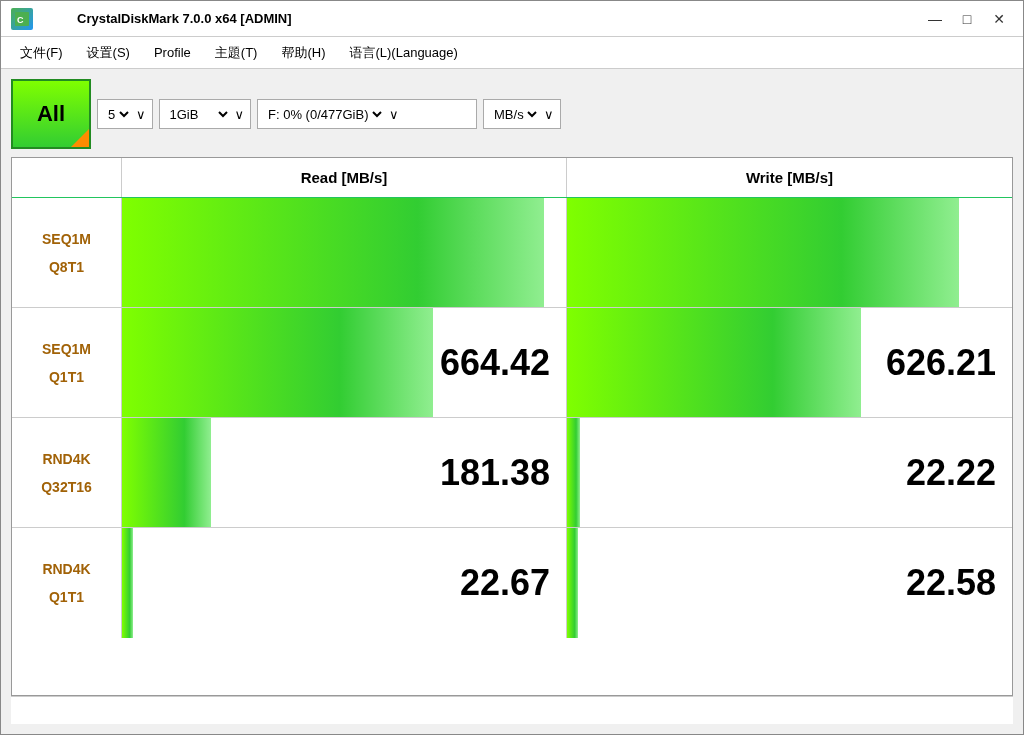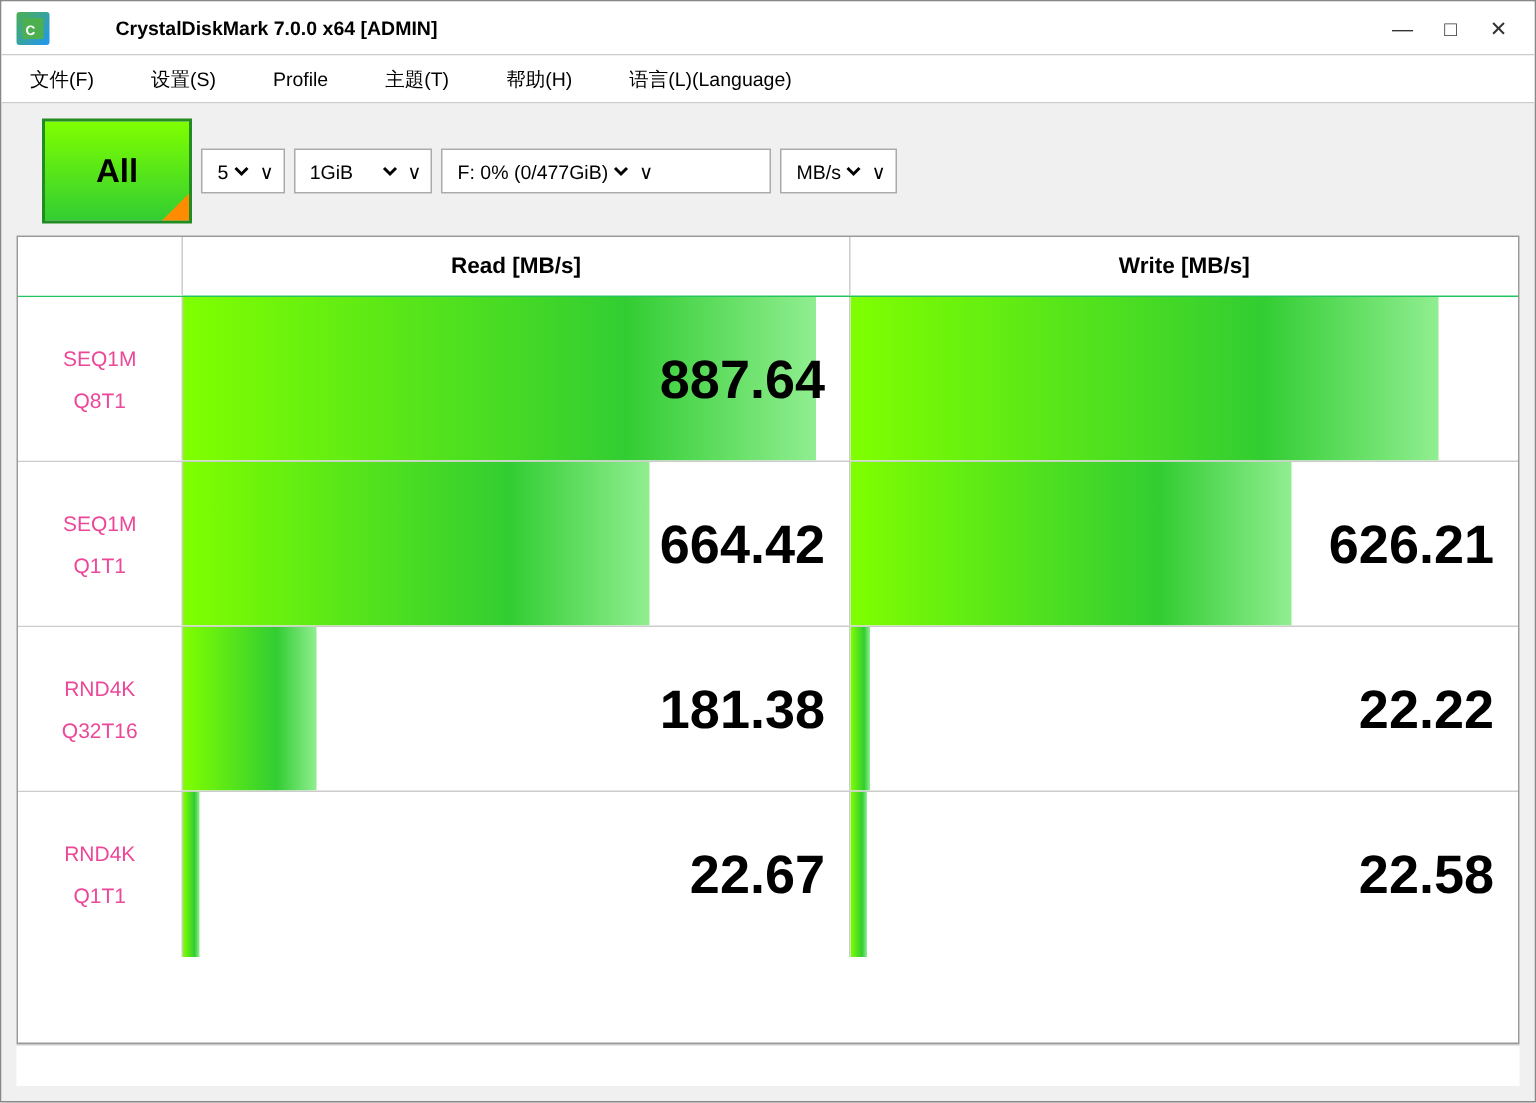"文件(F)" .menu-bar { gap: 16px -> 2px }
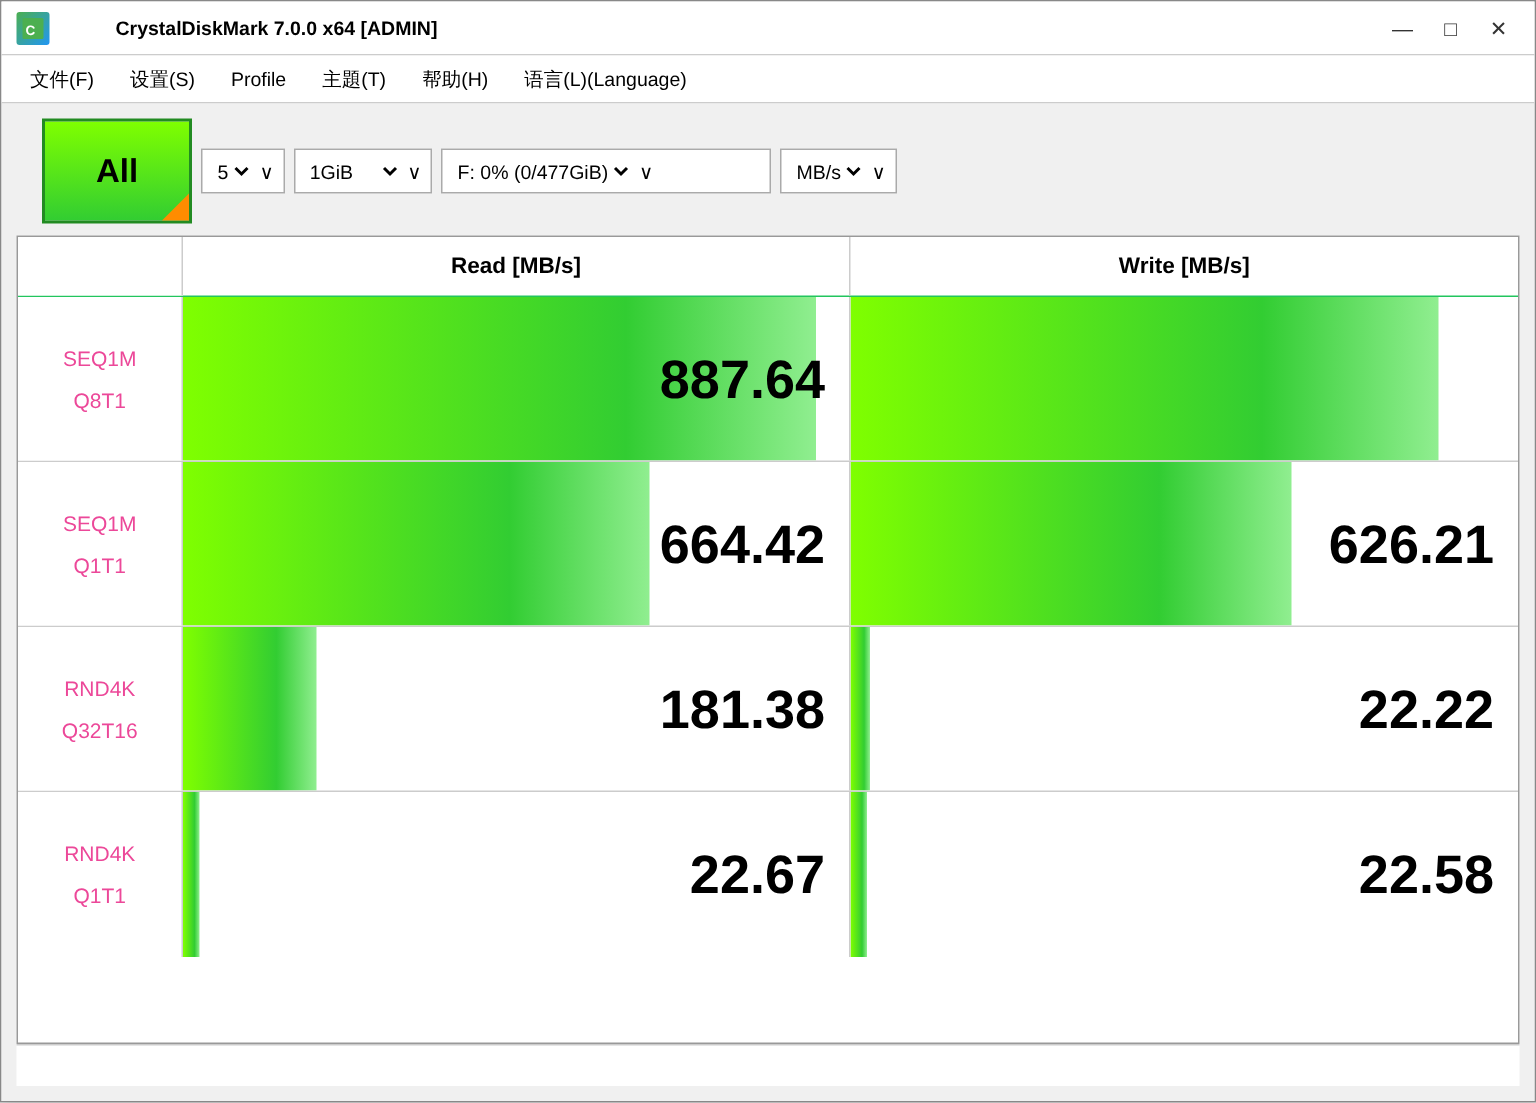"All" .all-button { margin-left: 17px -> none; width: 100px -> 80px }
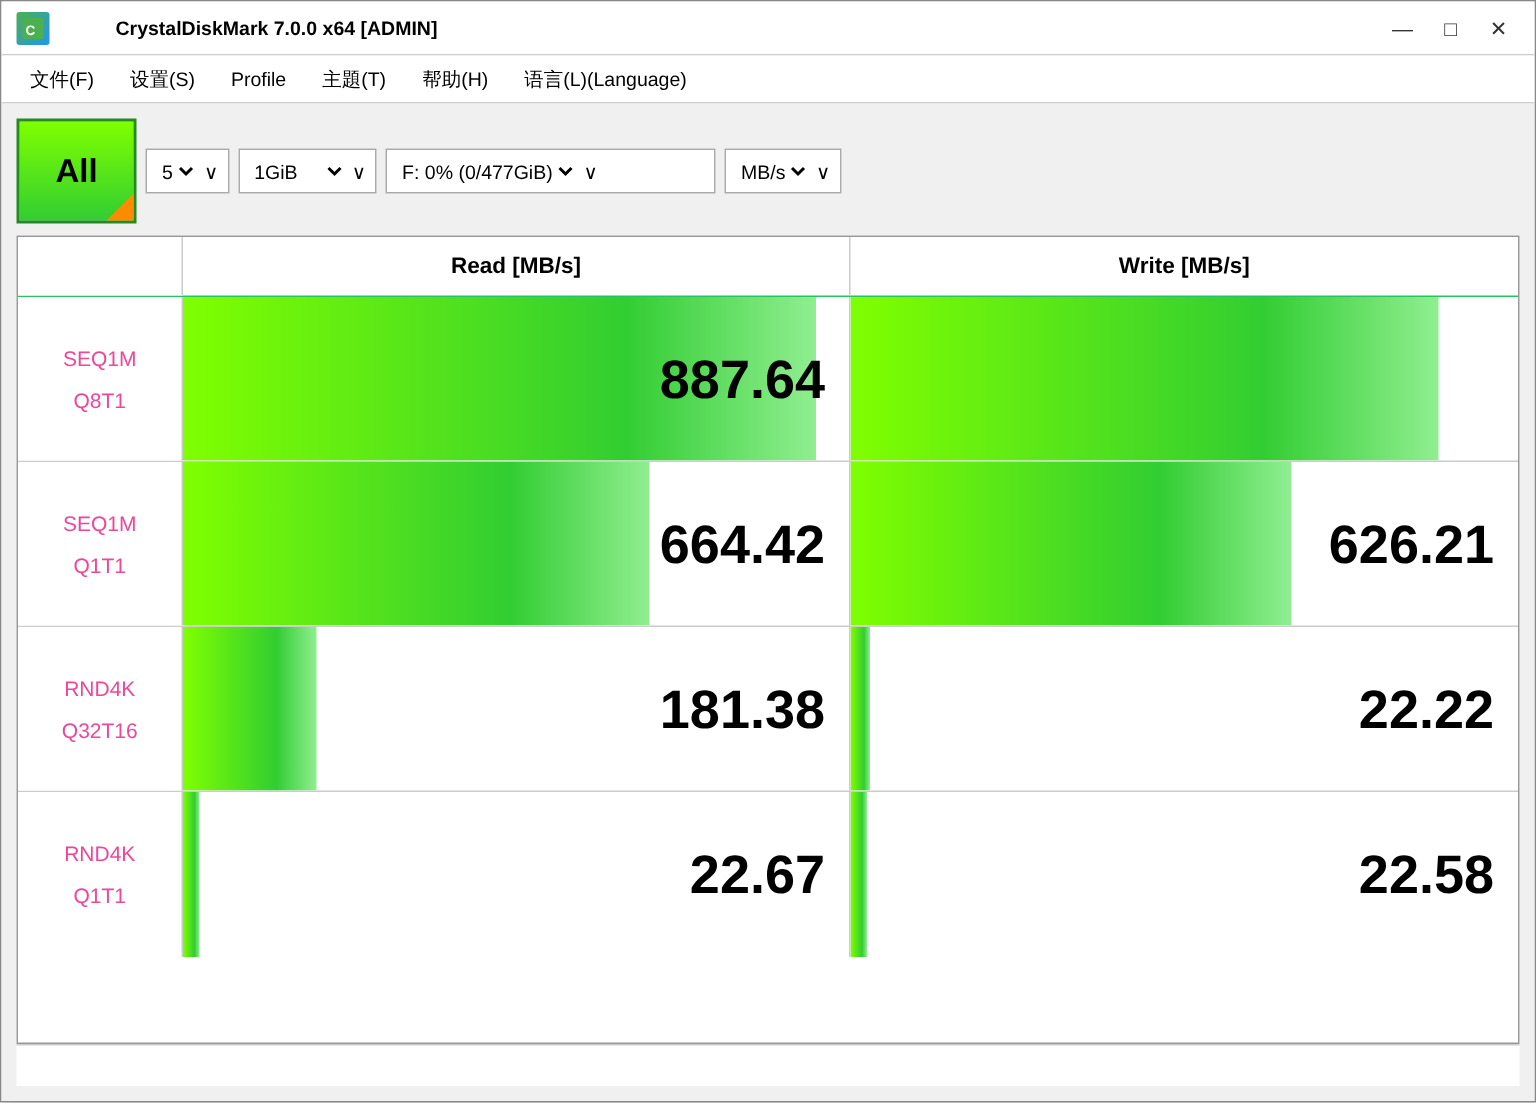"SEQ1M" .row-label { color: #ec4899 -> #a16207; font-weight: normal -> bold }
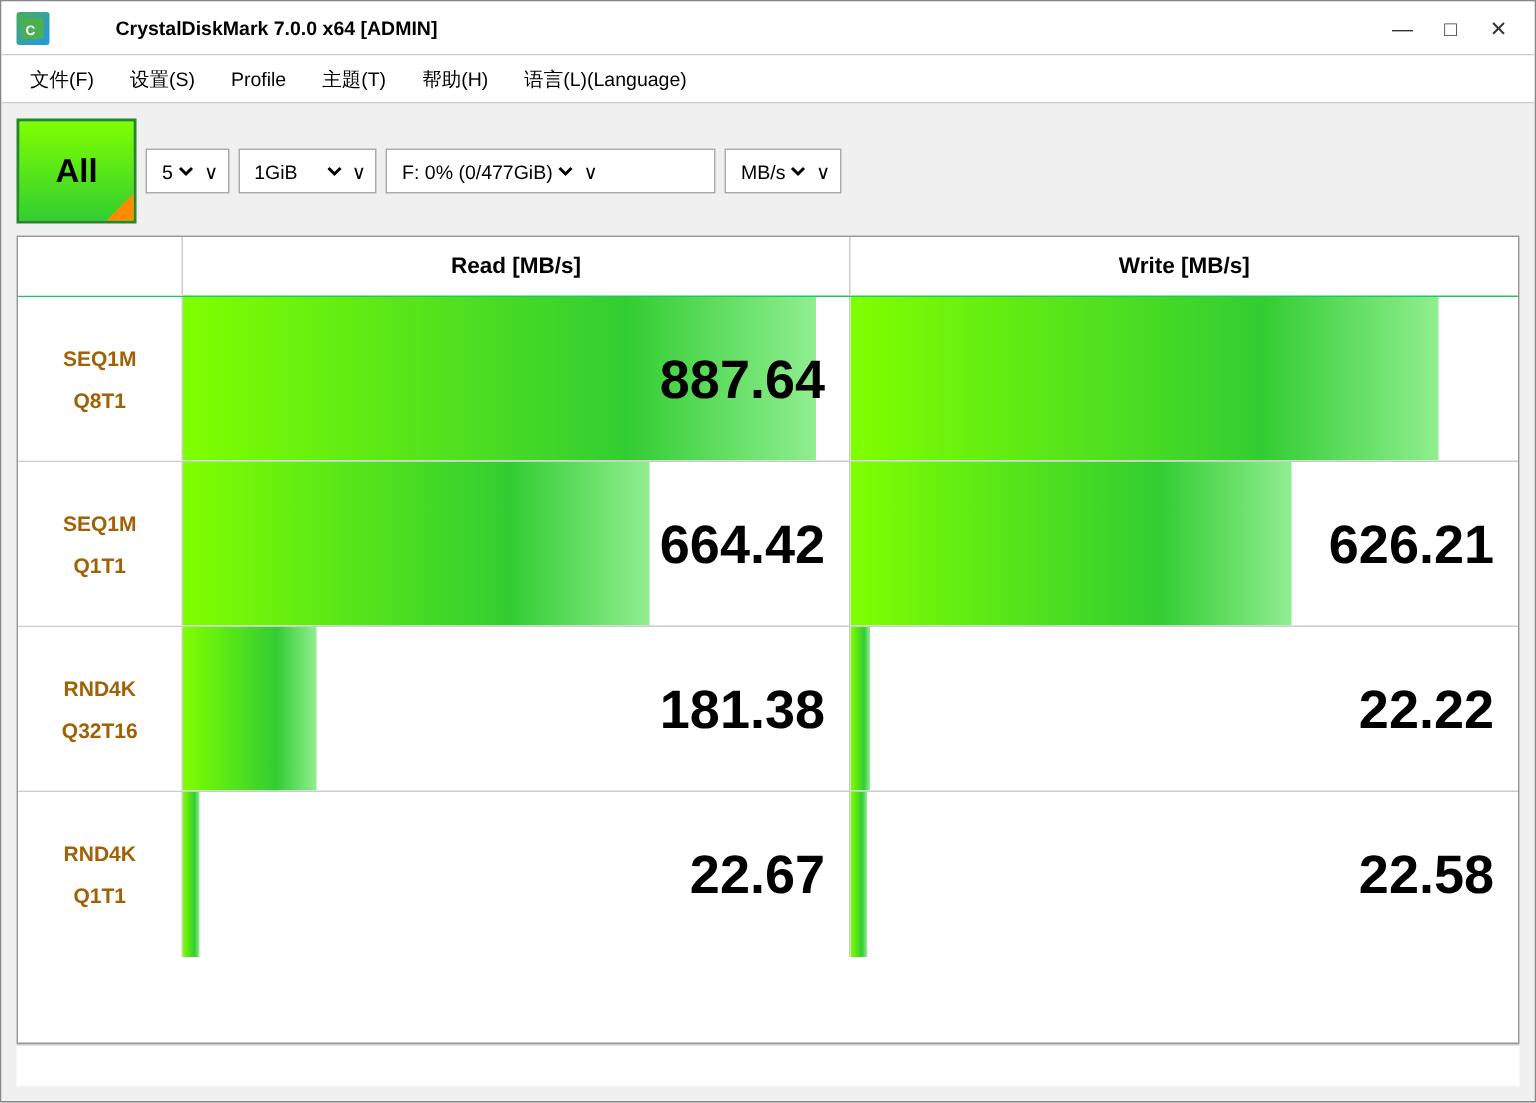"887.64" span.bar-value { html: <span>887.64</span> -> none }
